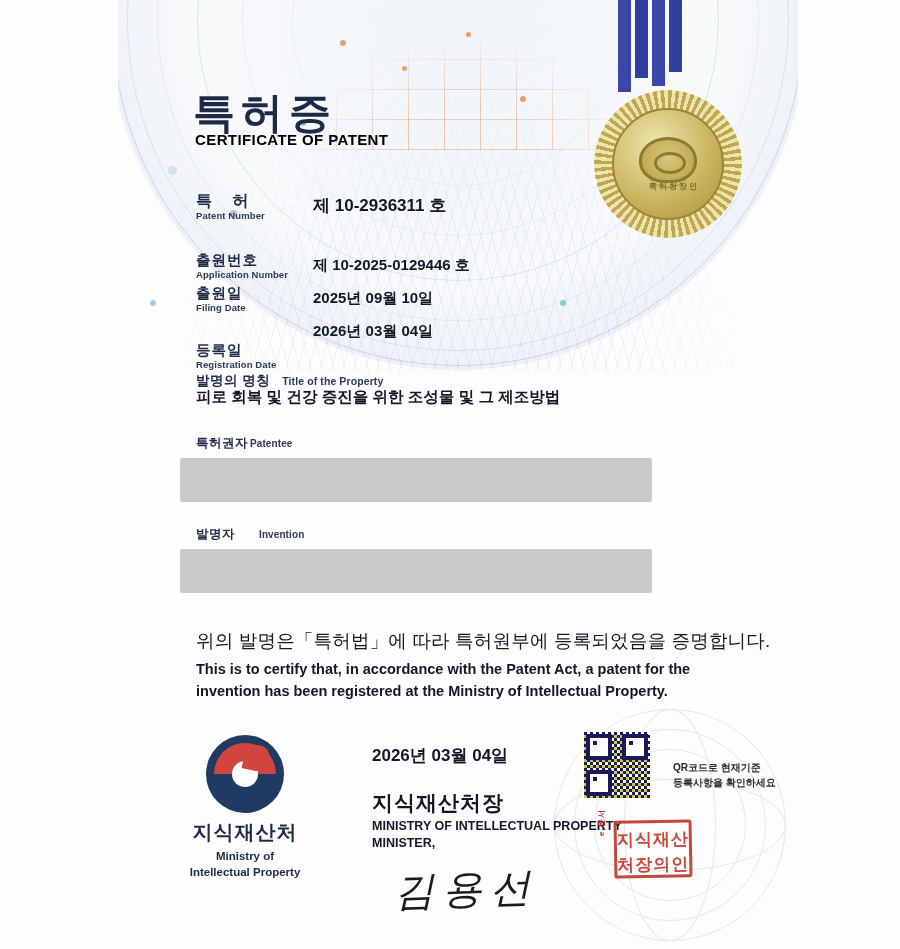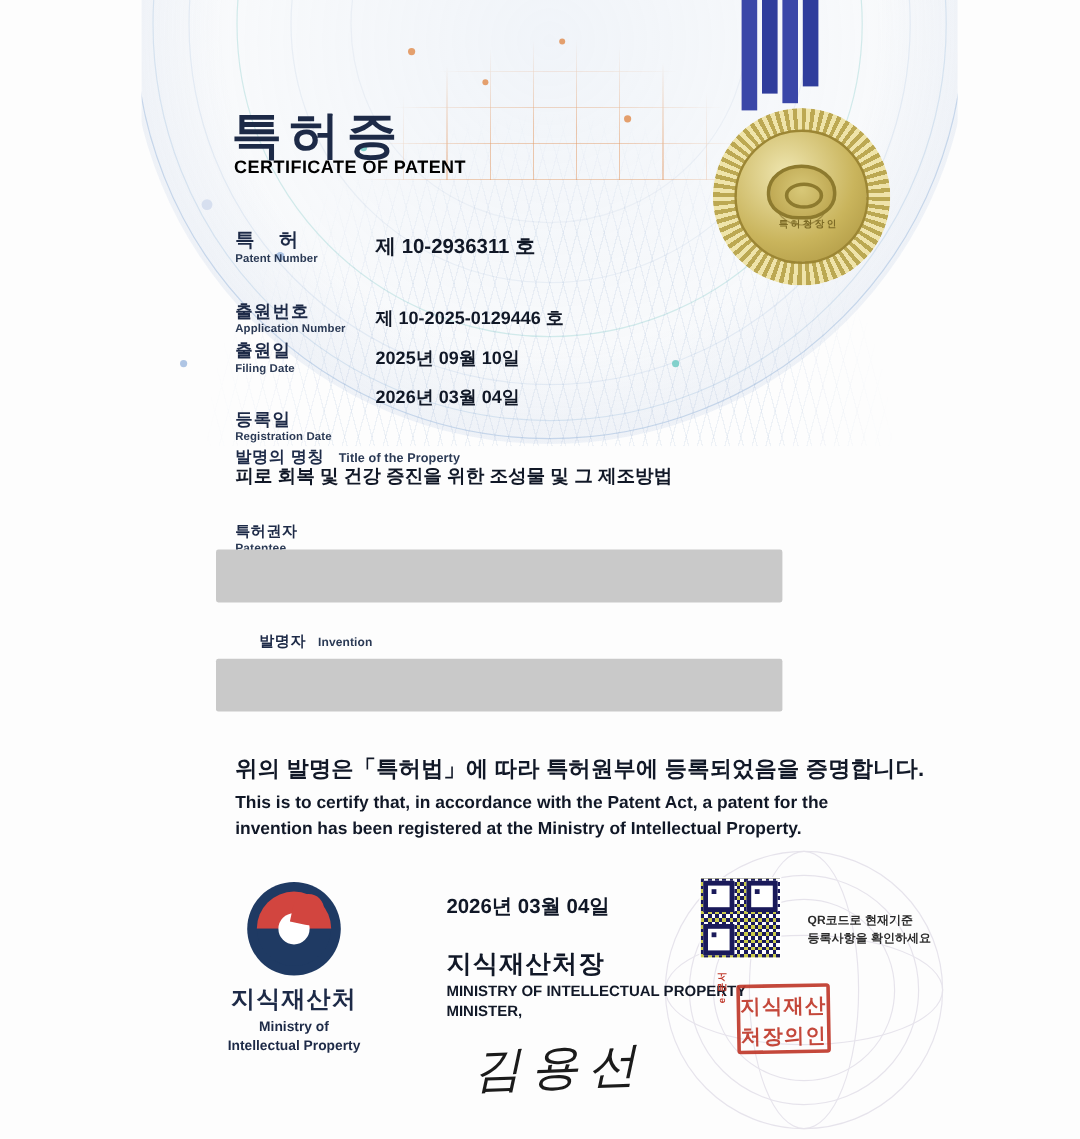"특허권자" .patentee-lab { flex-direction: column -> none }
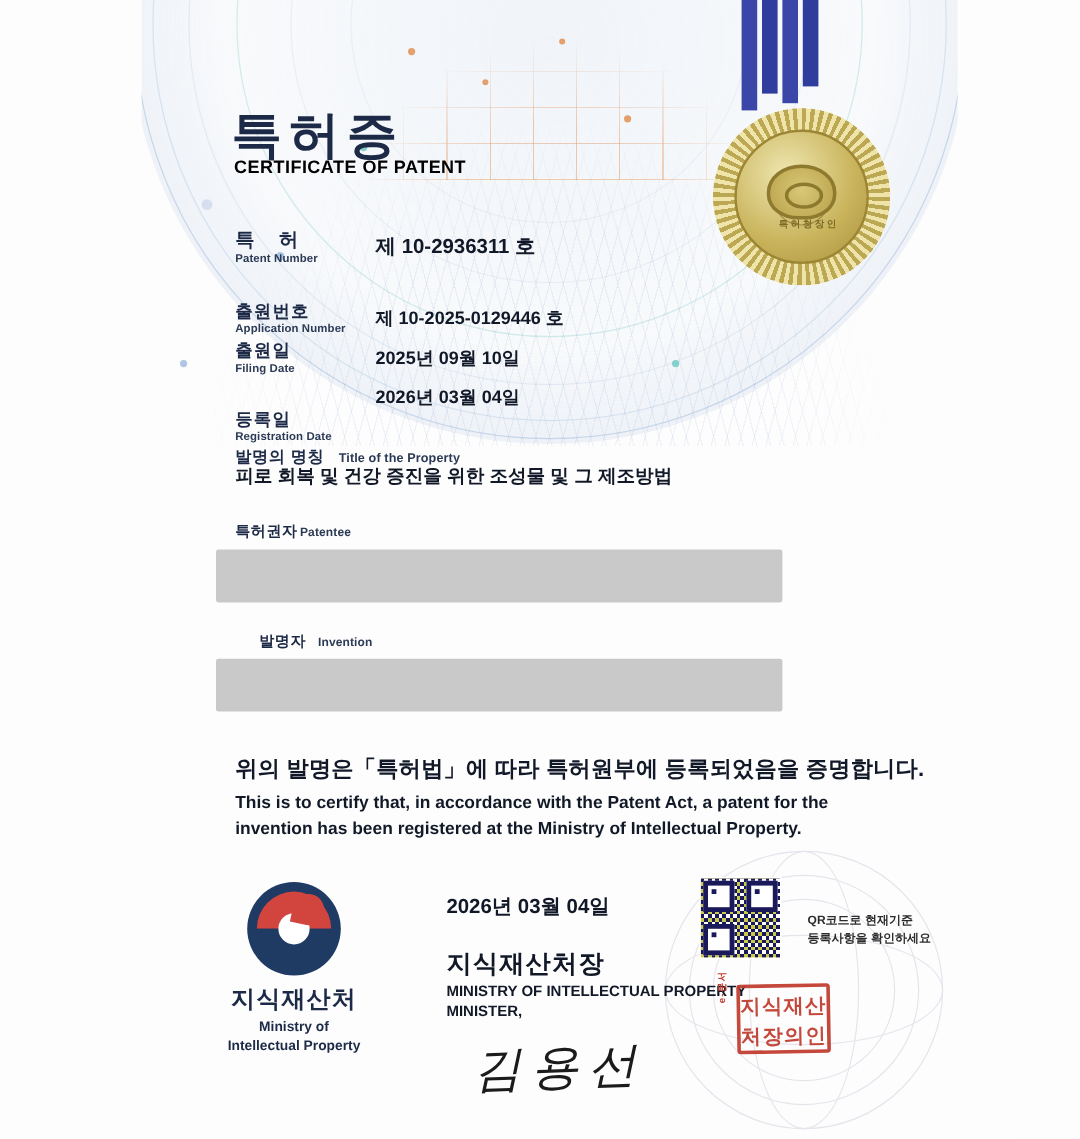"발명자" .inventor-lab { gap: 10px -> 24px; margin-left: 20px -> none }
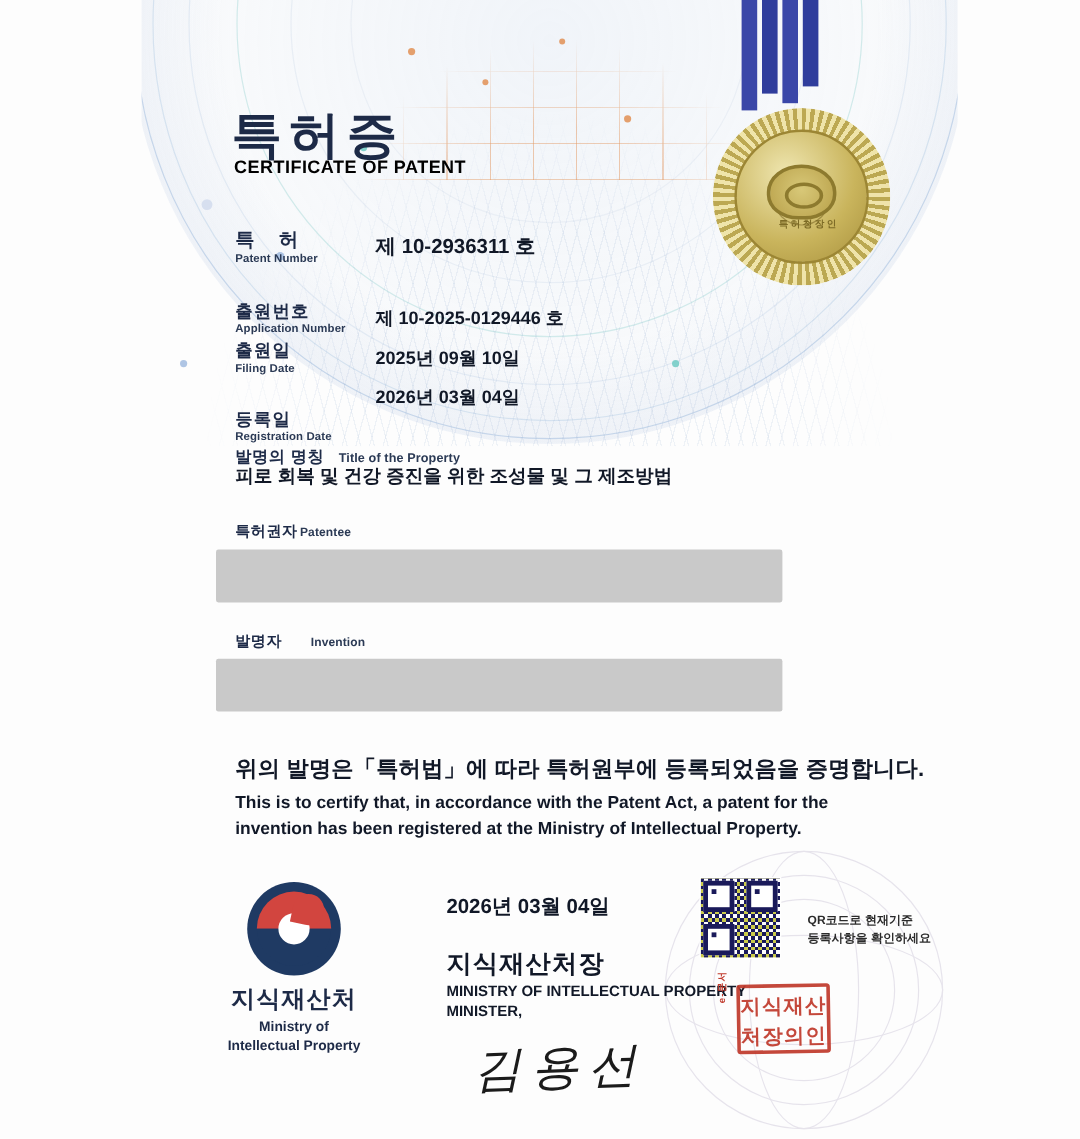"위의 발명은「특허법」에 따라 특허원부에 등록되었음을" .certify-ko { font-weight: bold -> normal }
